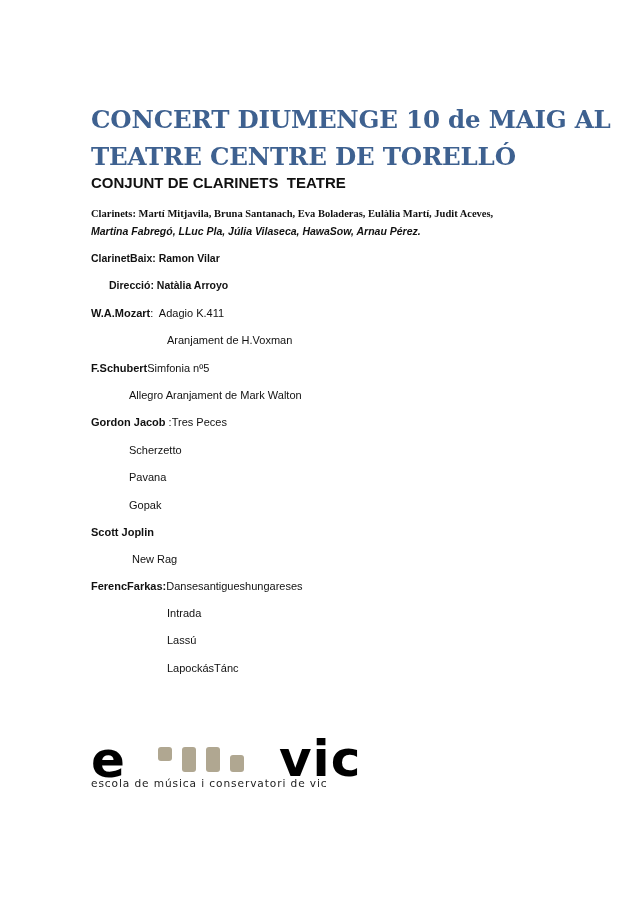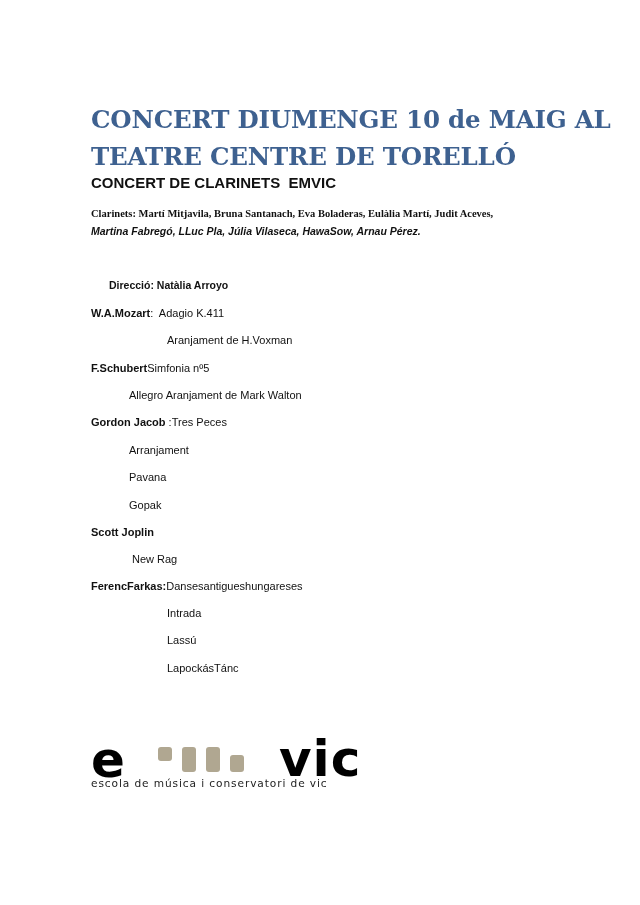"CONCERT DE CLARINETS EMVIC" h2.subtitle { text: CONCERT DE CLARINETS  EMVIC -> CONJUNT DE CLARINETS  TEATRE }
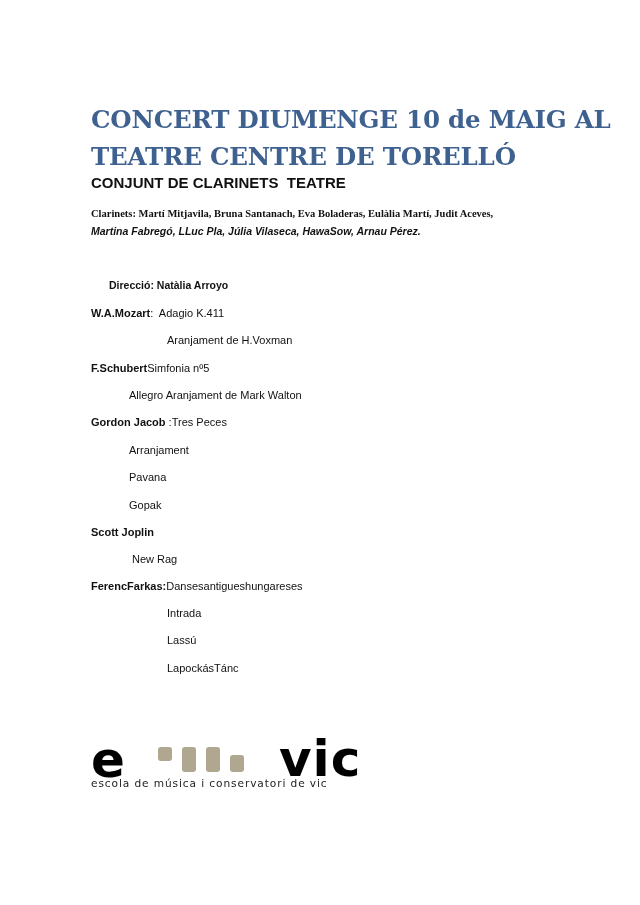"ClarinetBaix: Ramon Vilar" div.line { html: none -> <div> <span>ClarinetBaix:</span><span> Ramon Vilar</span> </div> }
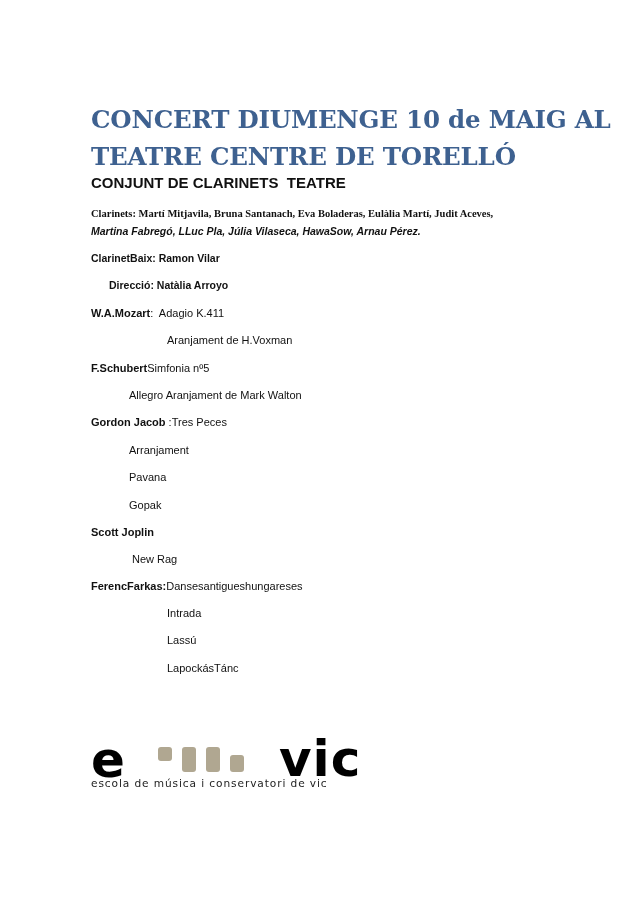"Arranjament" div.line { text: Arranjament -> Scherzetto }
